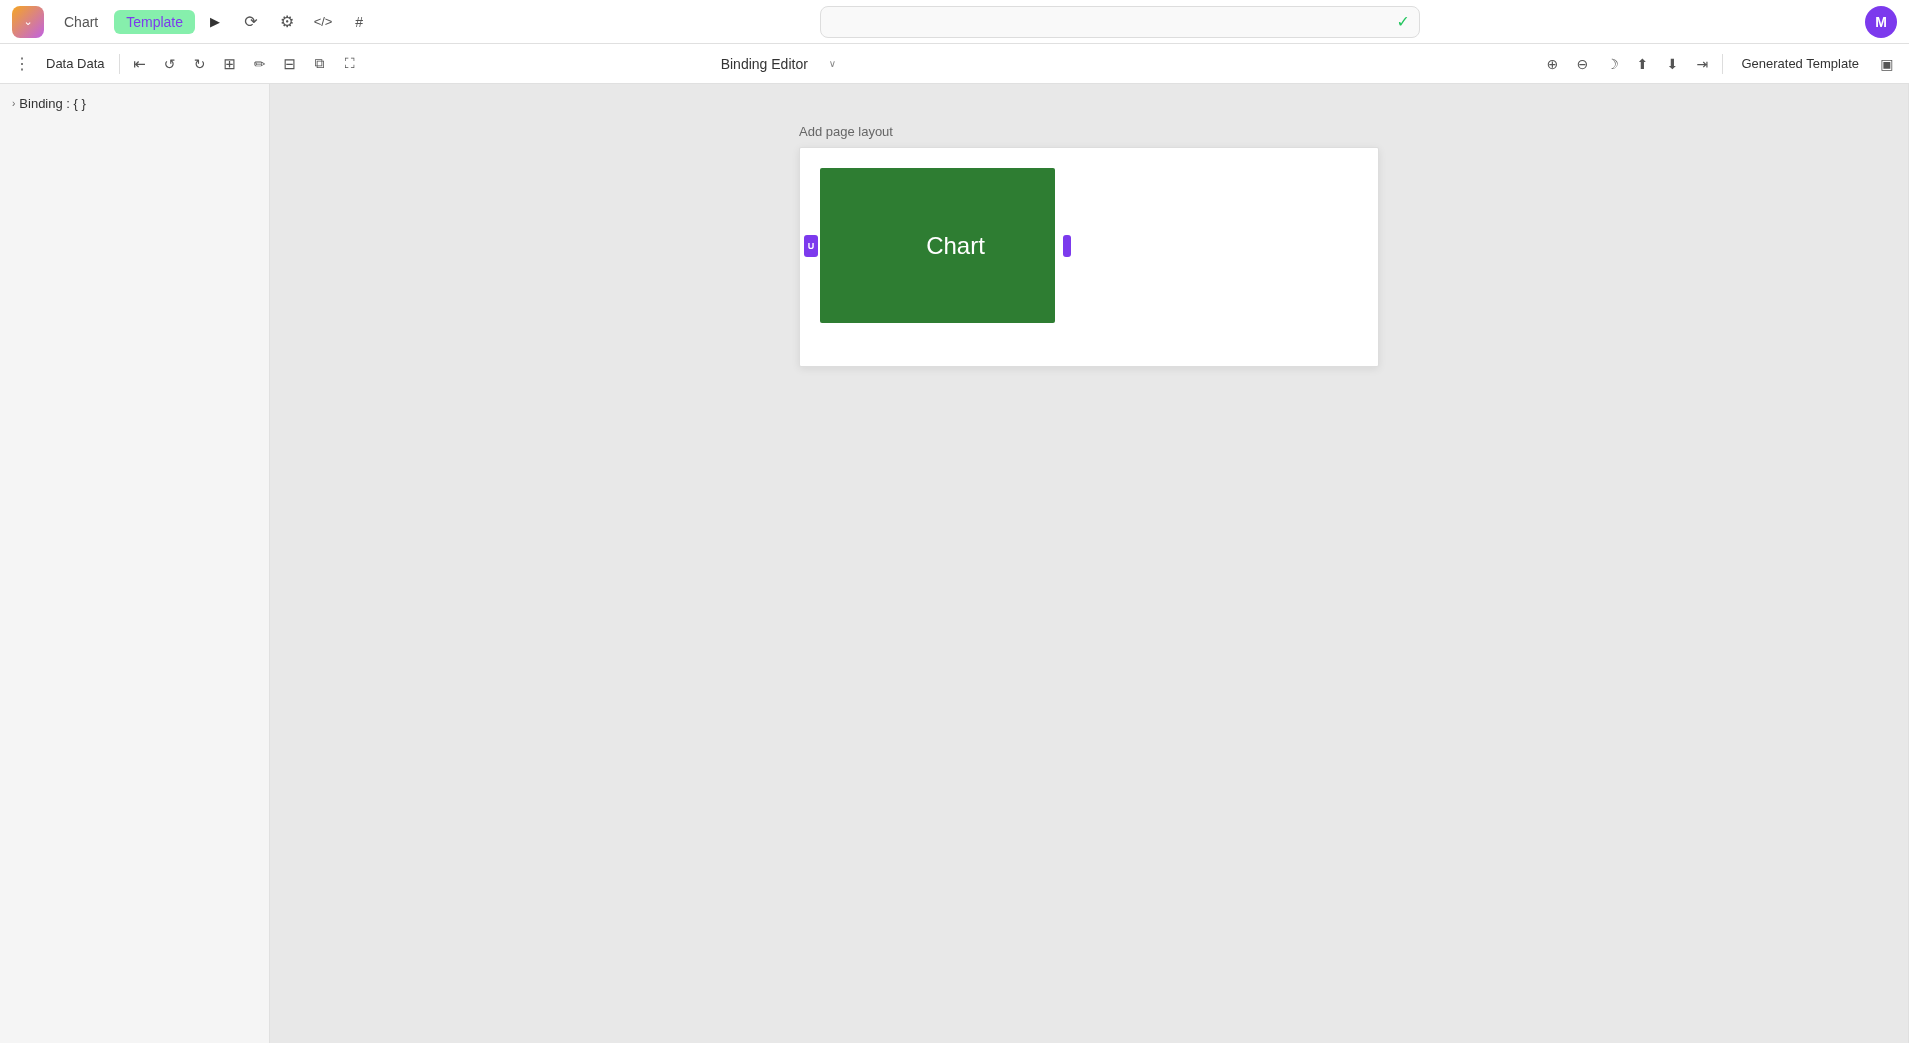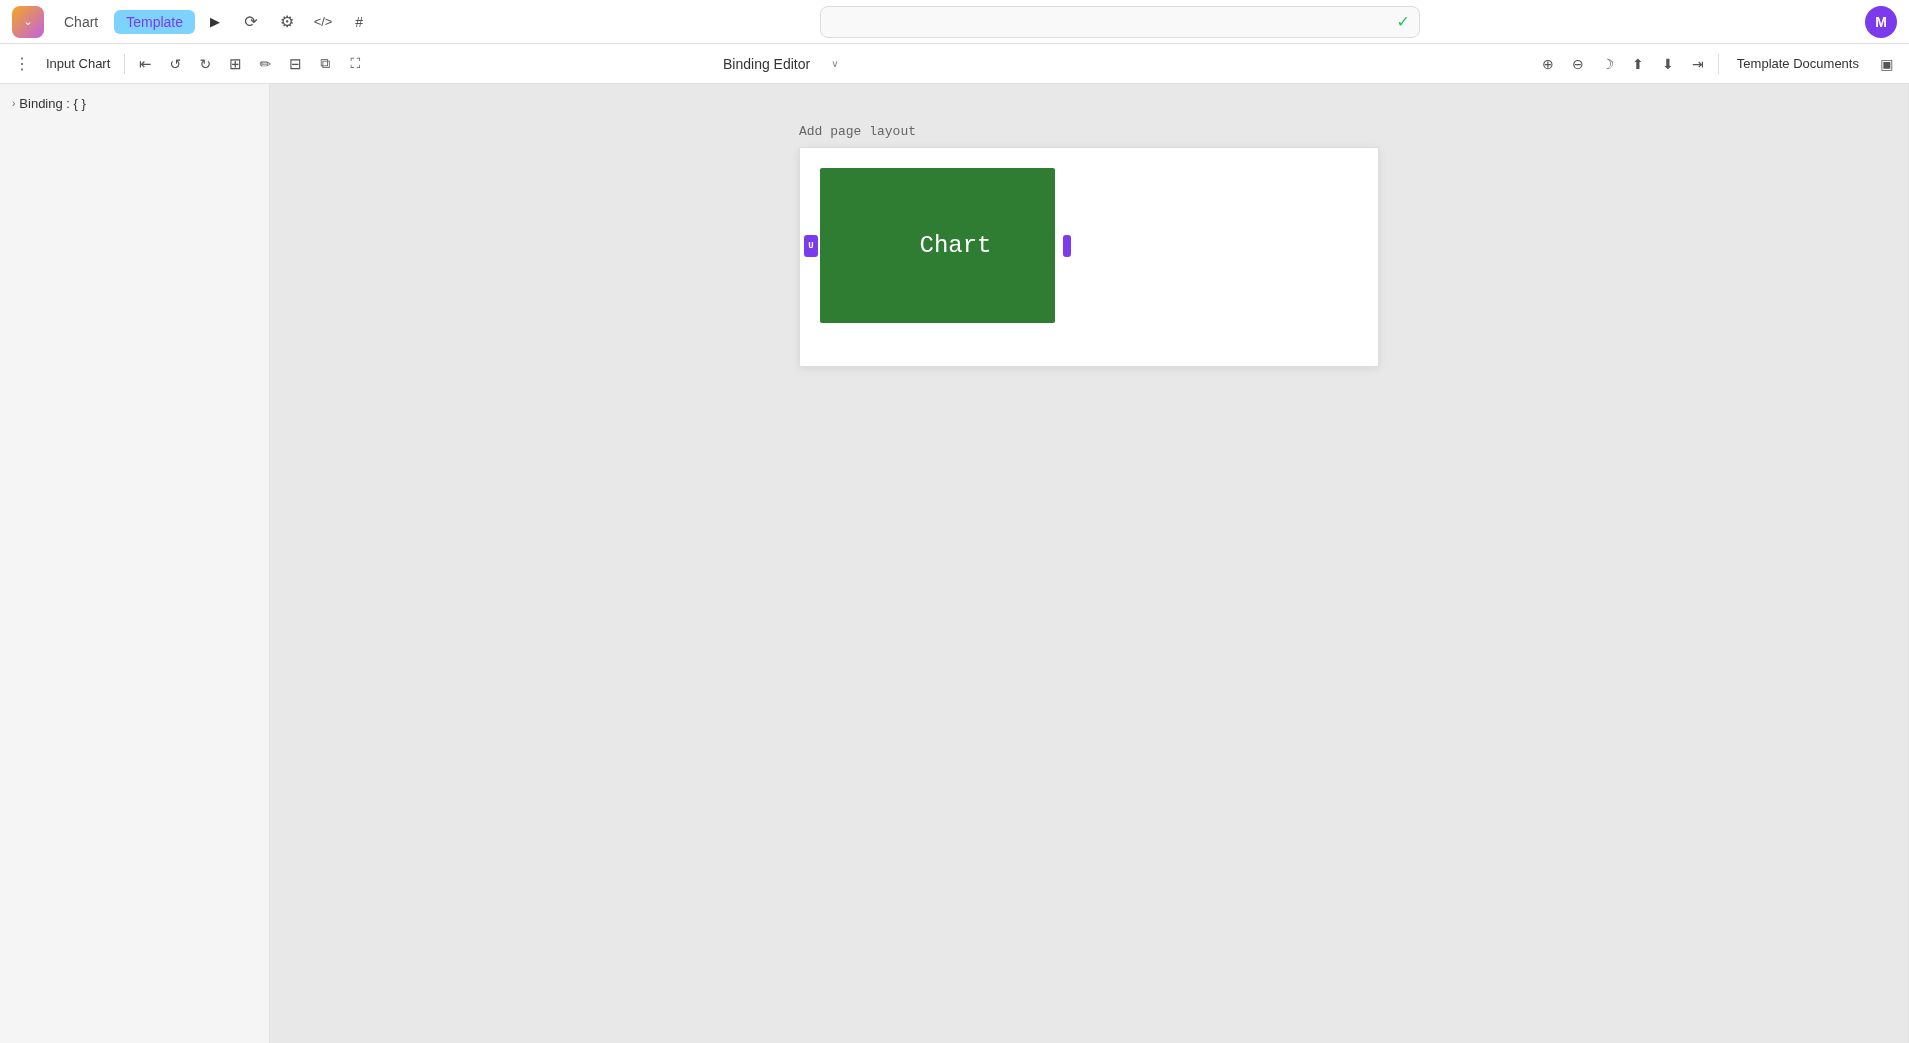"Template" .nav-tab.active { background: #7dd3fc -> #86efac }
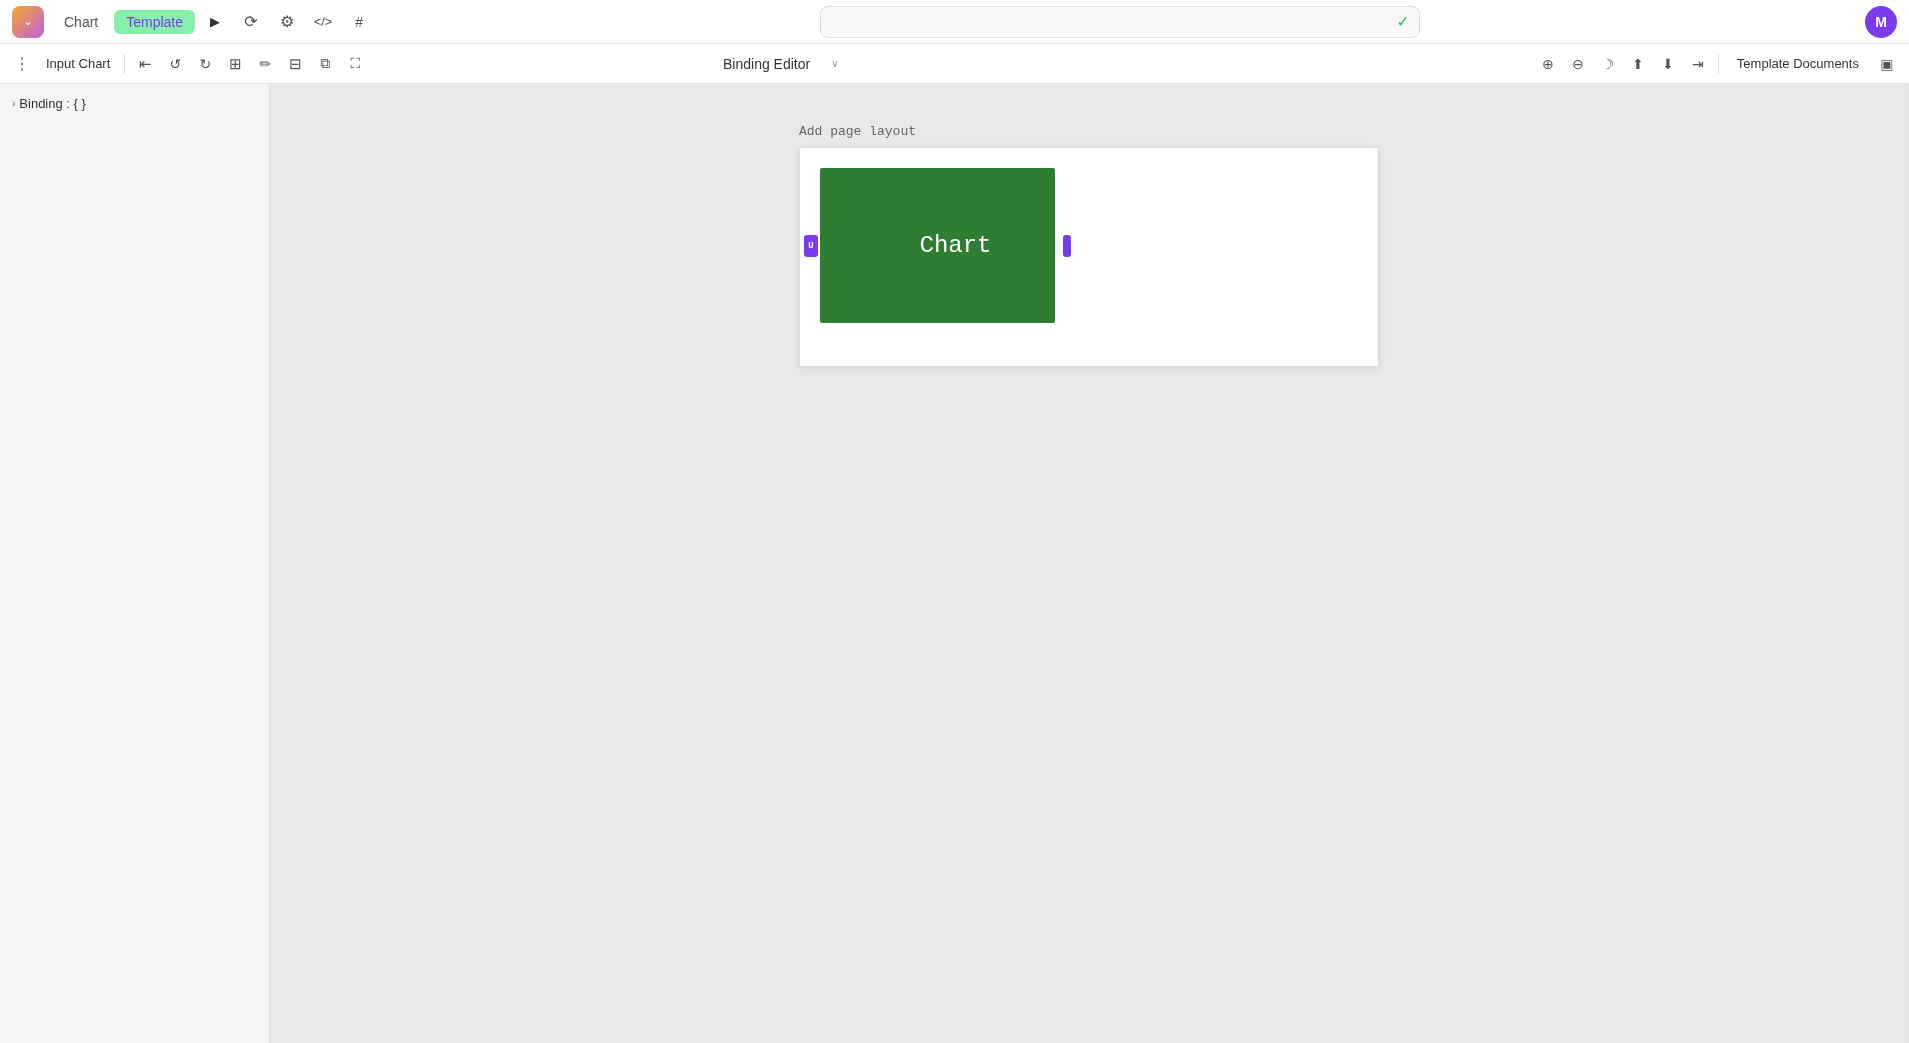"Input Chart" span { text: Input Chart -> Data Data }
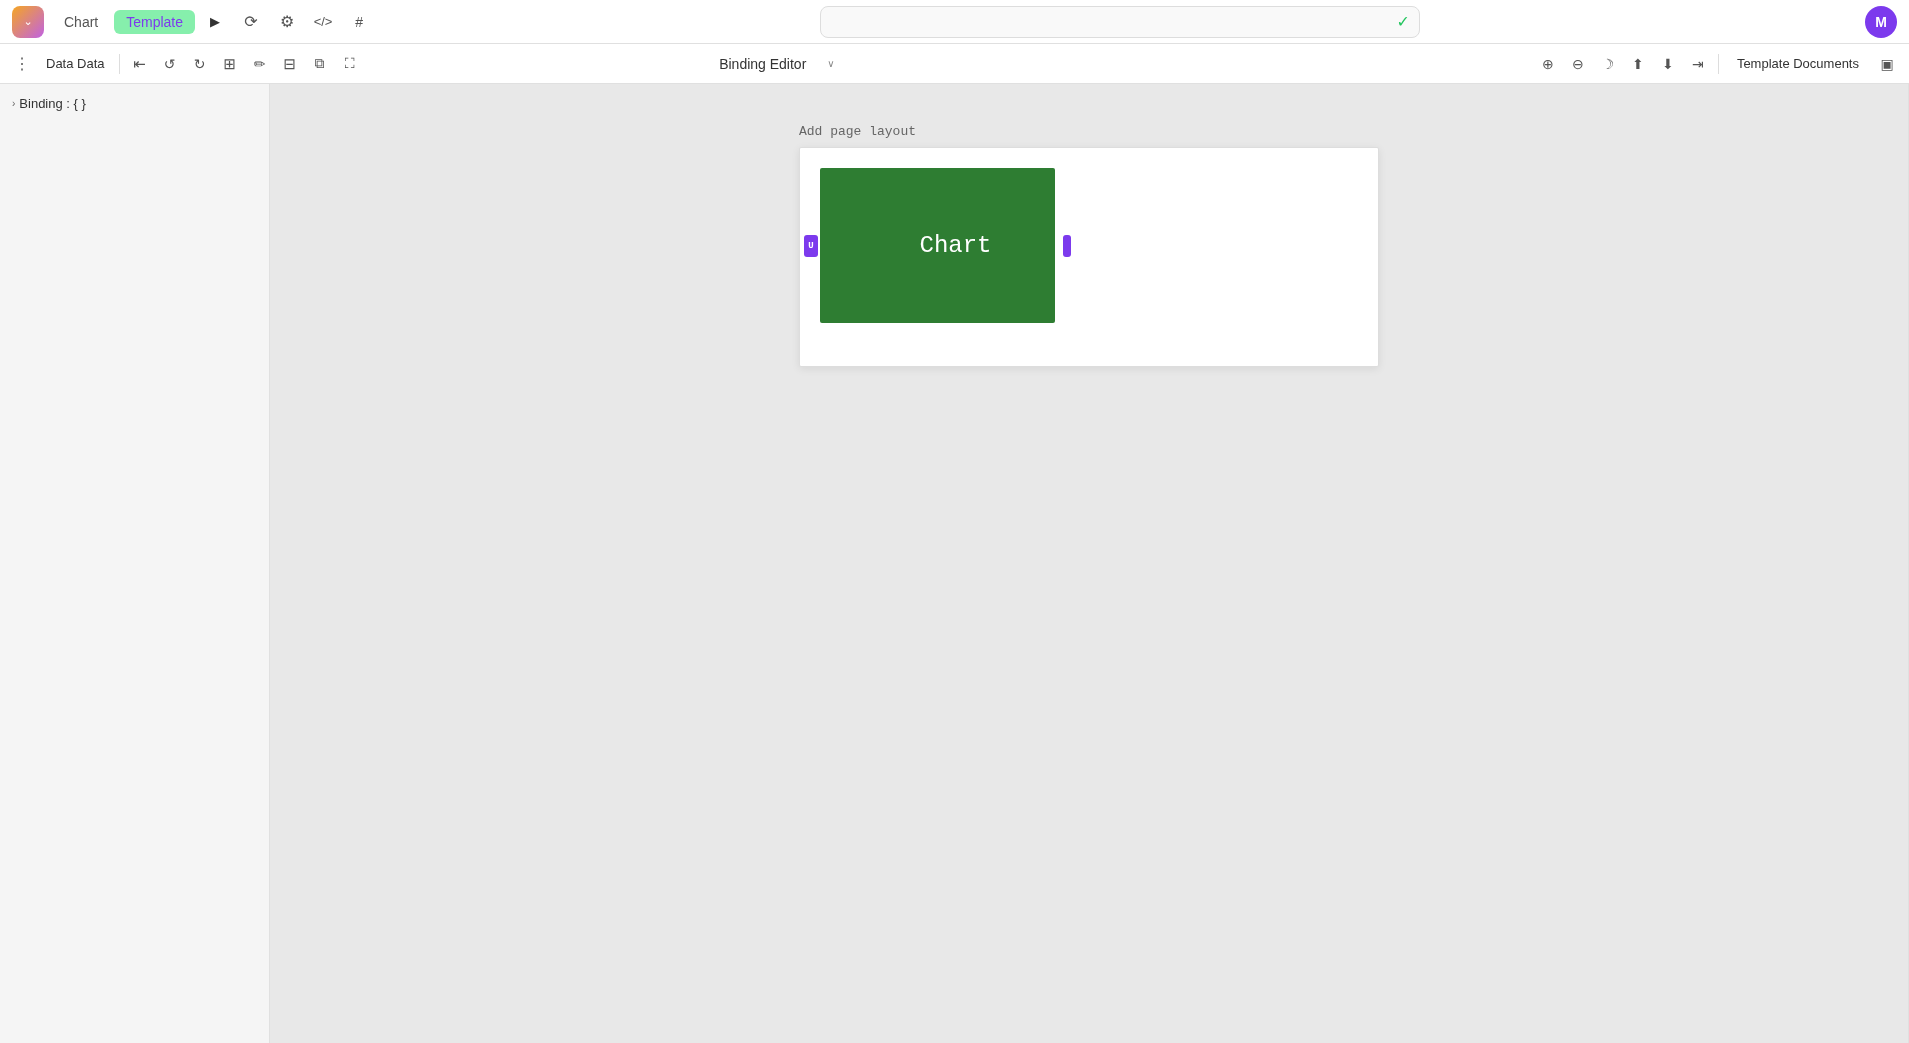"Template Documents" span { text: Template Documents -> Generated Template }
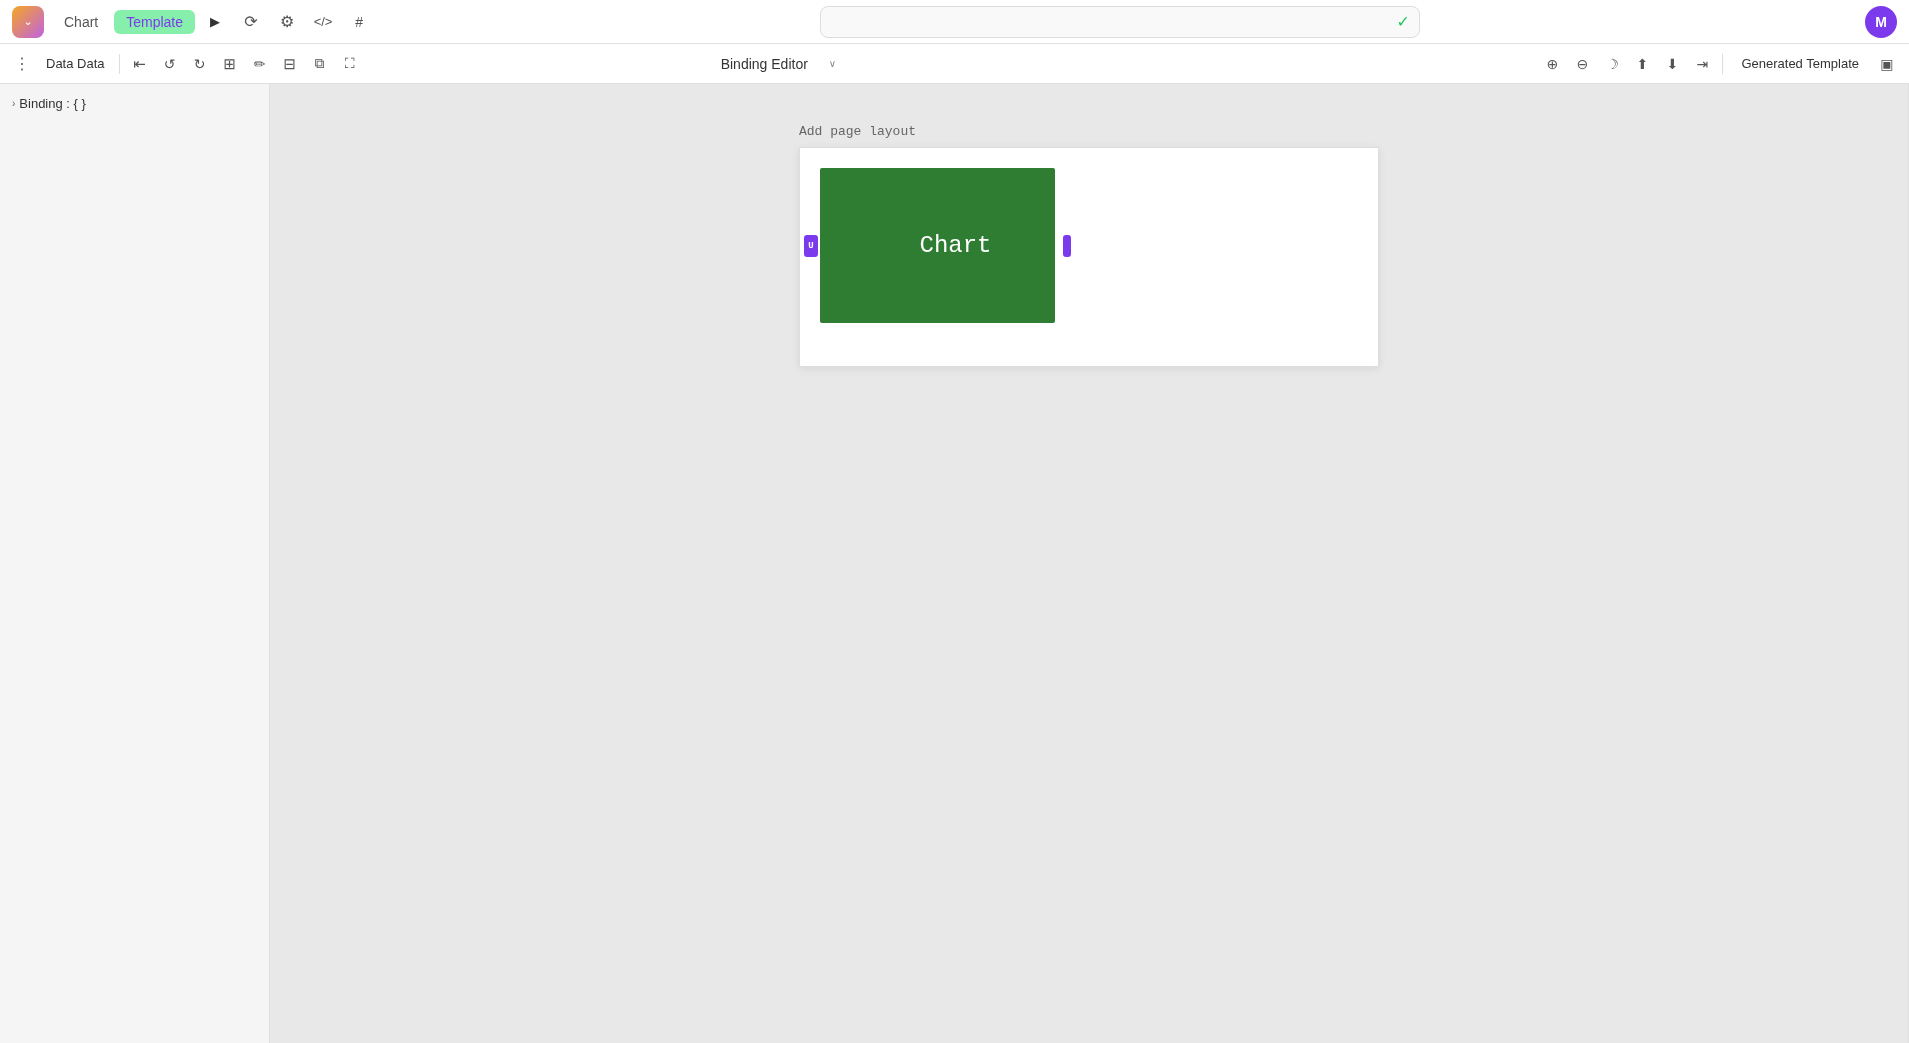"Add page layout" #canvas-area { font-family: Liberation Mono, monospace -> none }
